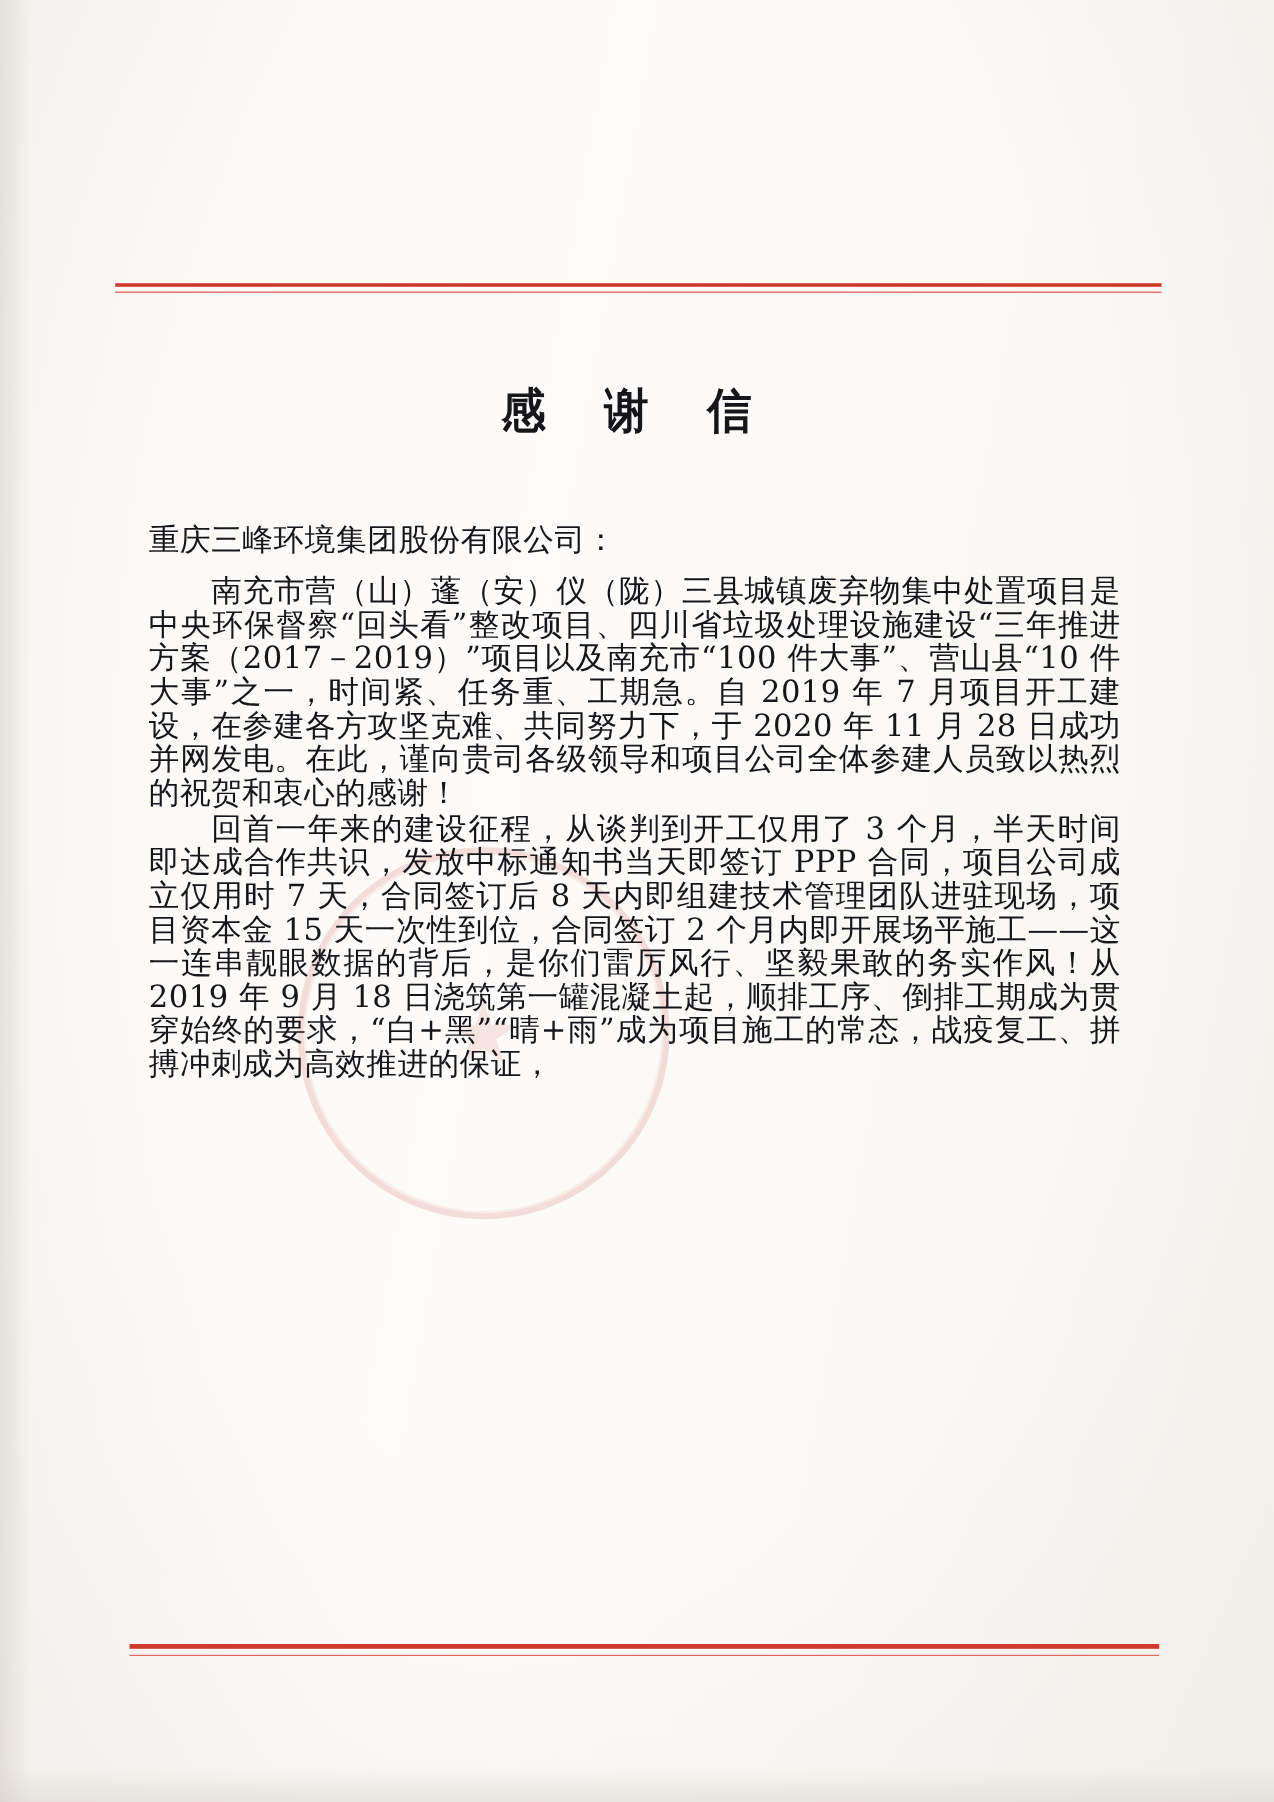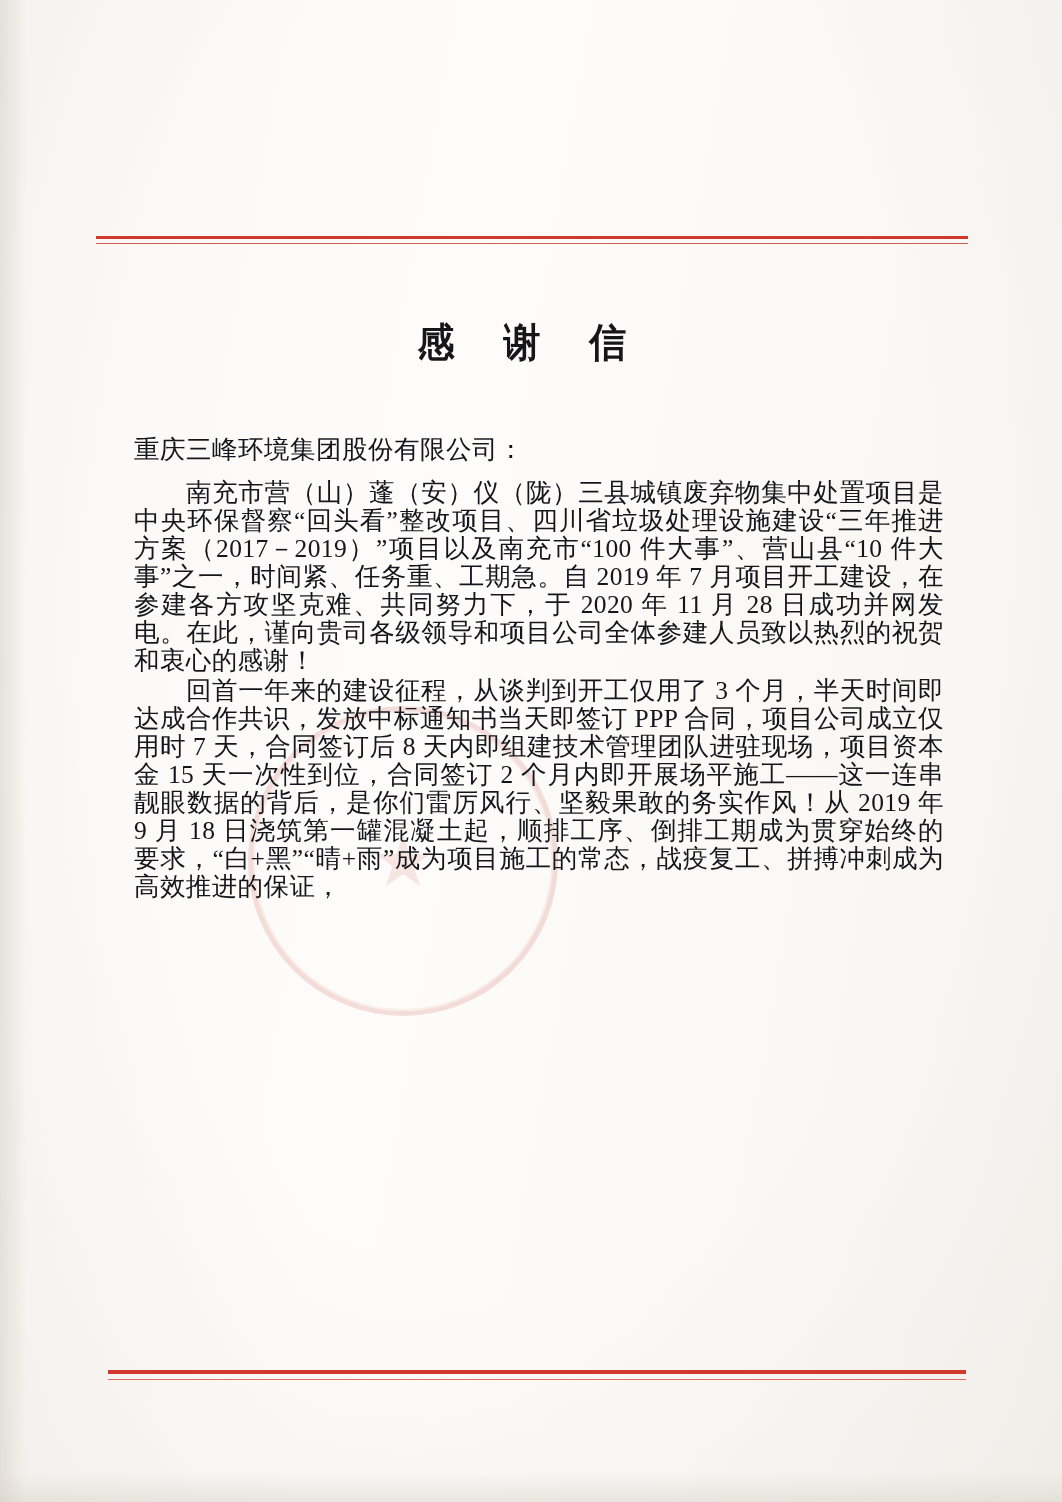"重庆三峰环境集团股份有限公司：" .body-block { font-family: Liberation Serif, serif -> none; left: 134px -> 124px }
